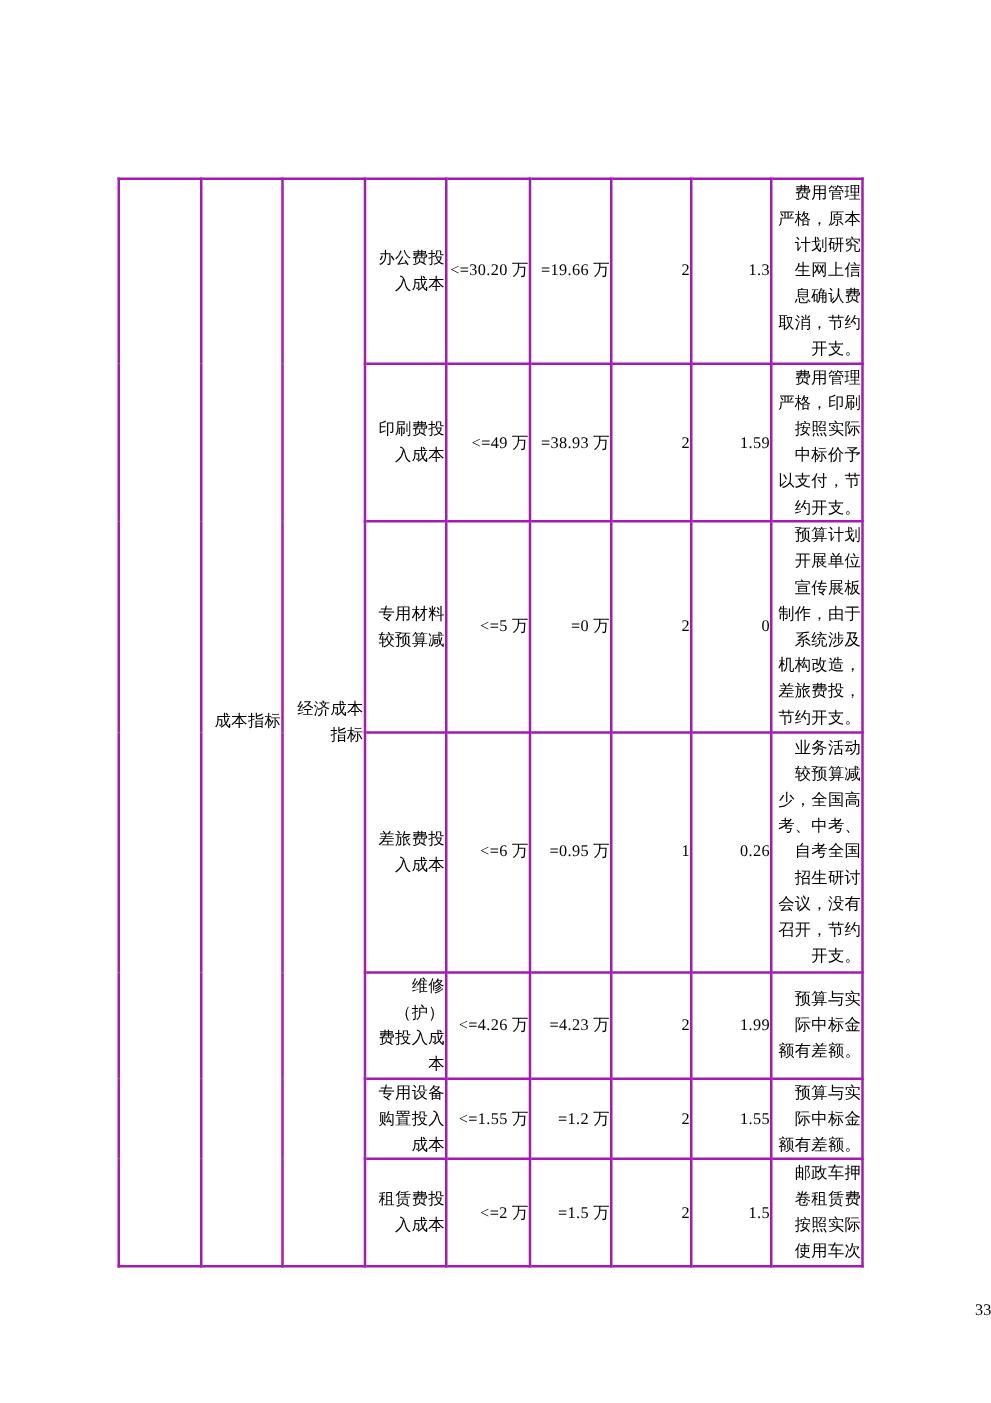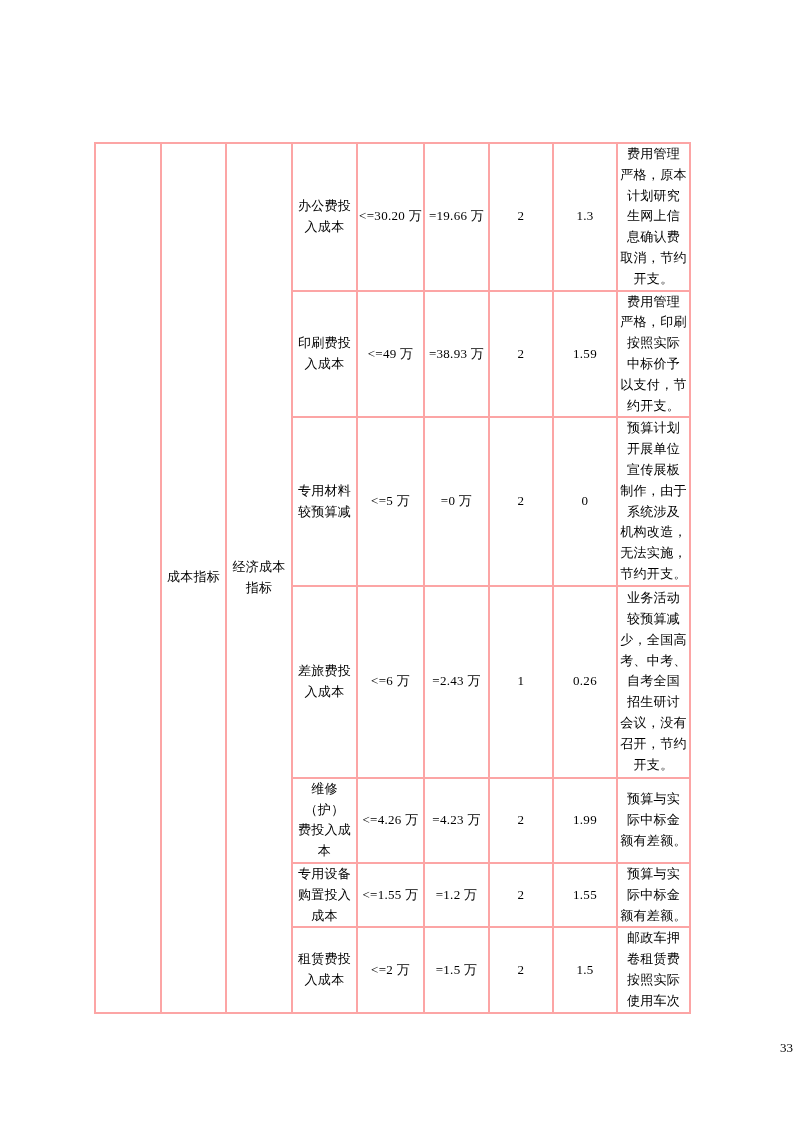"费用管理" table.report-table td { border: 2px solid #fca5a5 -> 2px solid #a21caf; text-align: center -> right }
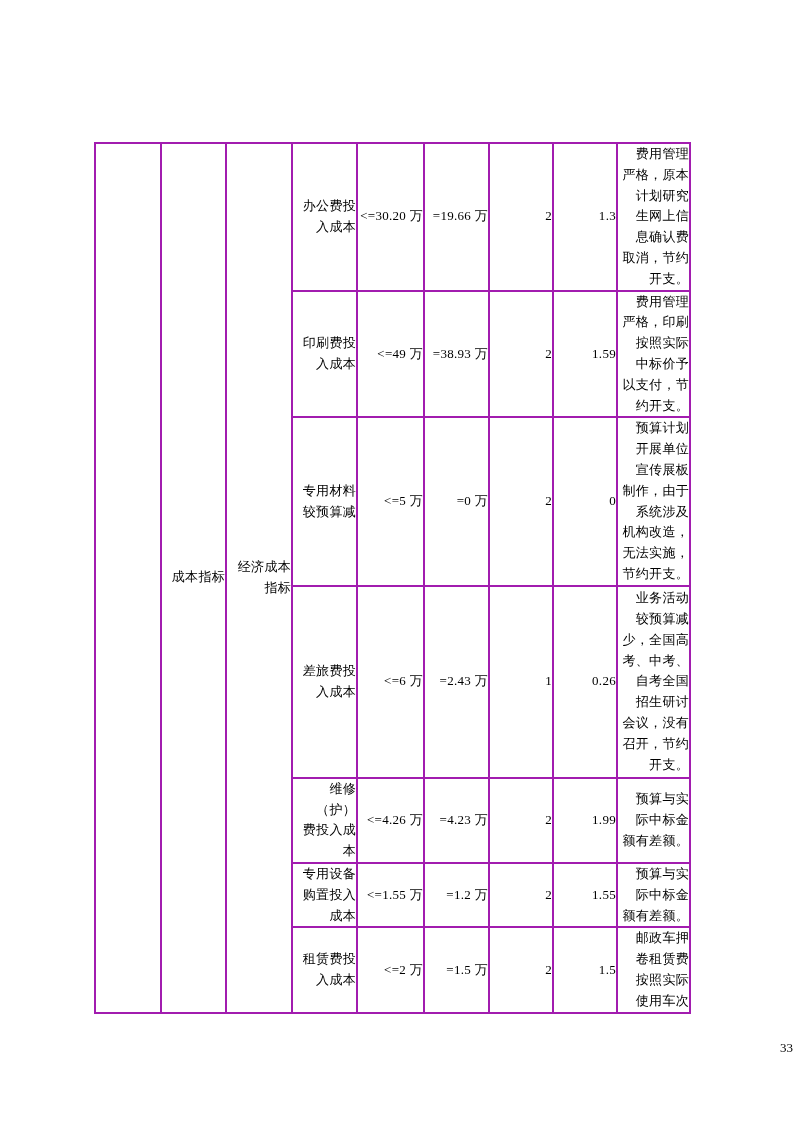"预算计划" td { text: 无法实施 -> 差旅费投 }
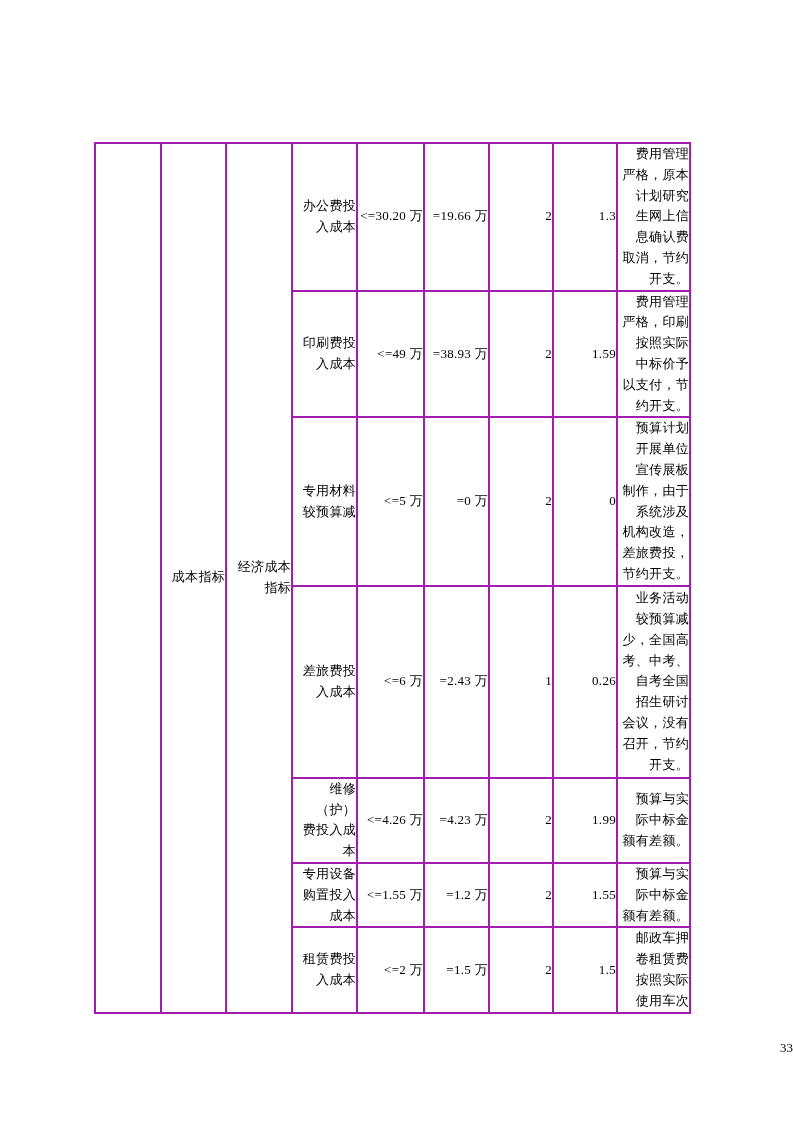"=2.43 万" td { text: 2.43 -> 0.95 }
